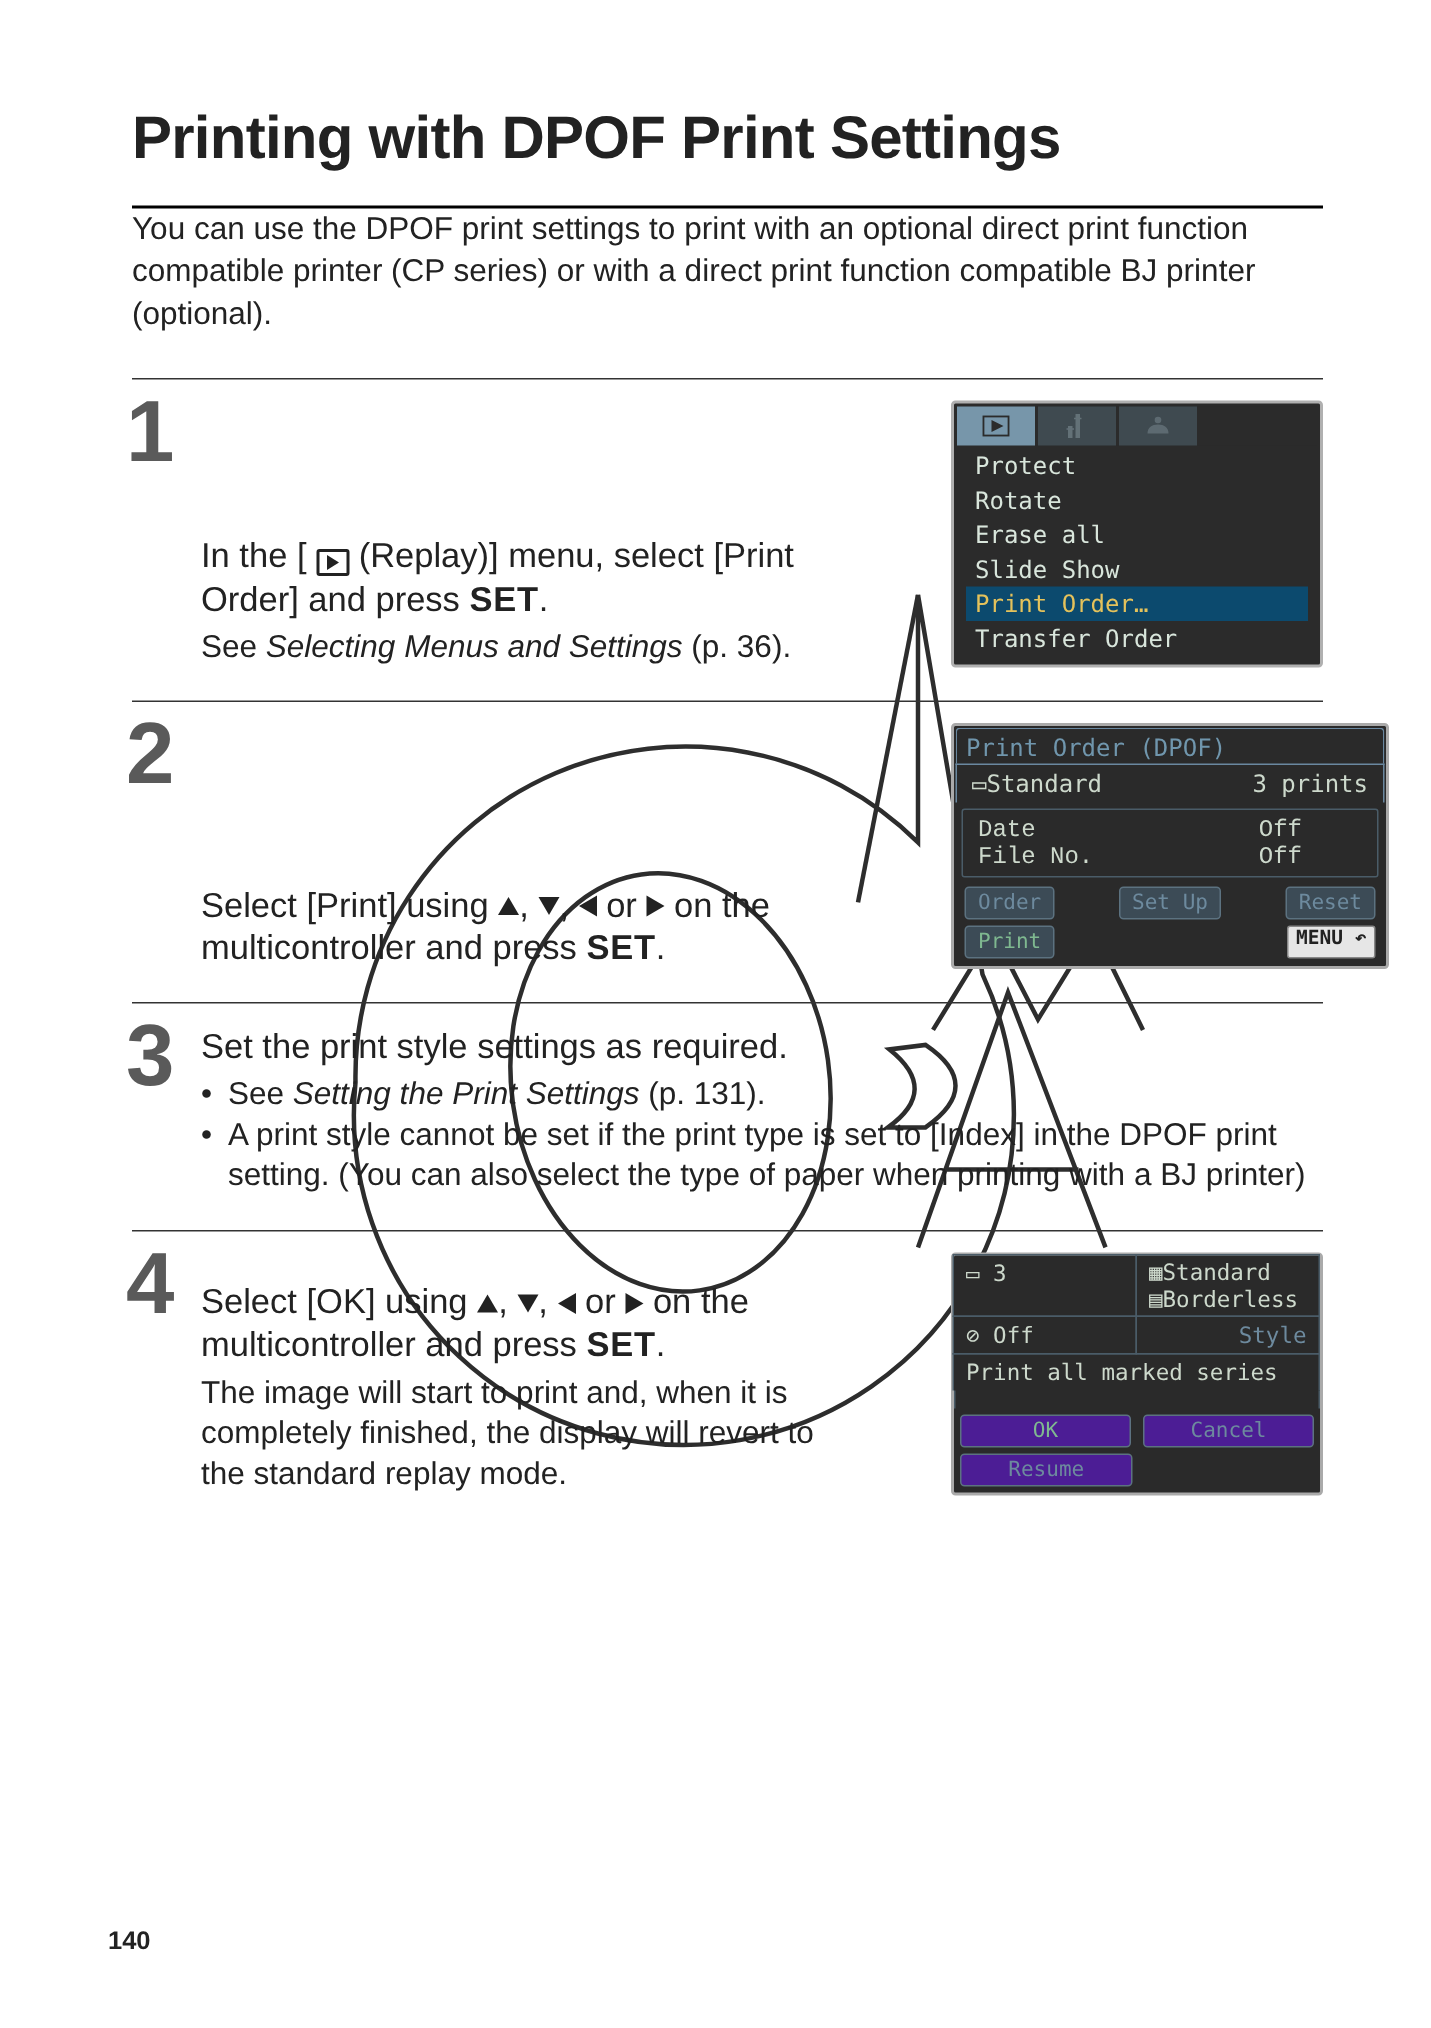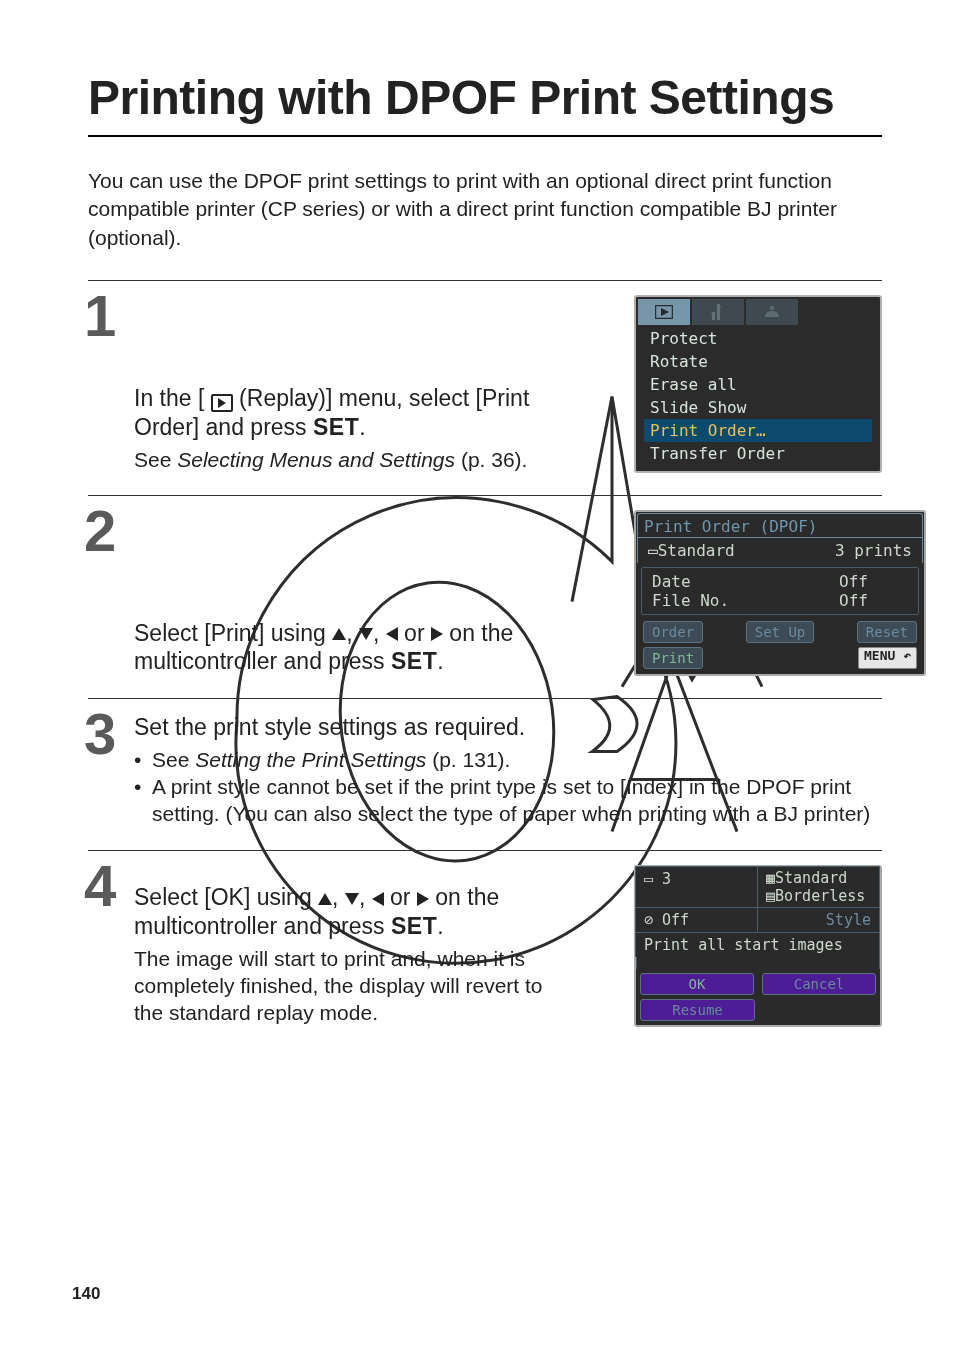"Printing with DPOF Print Settings" h1 { font-size: 48px -> 40px; margin-bottom: 30px -> none; padding-bottom: 10px -> 22px }
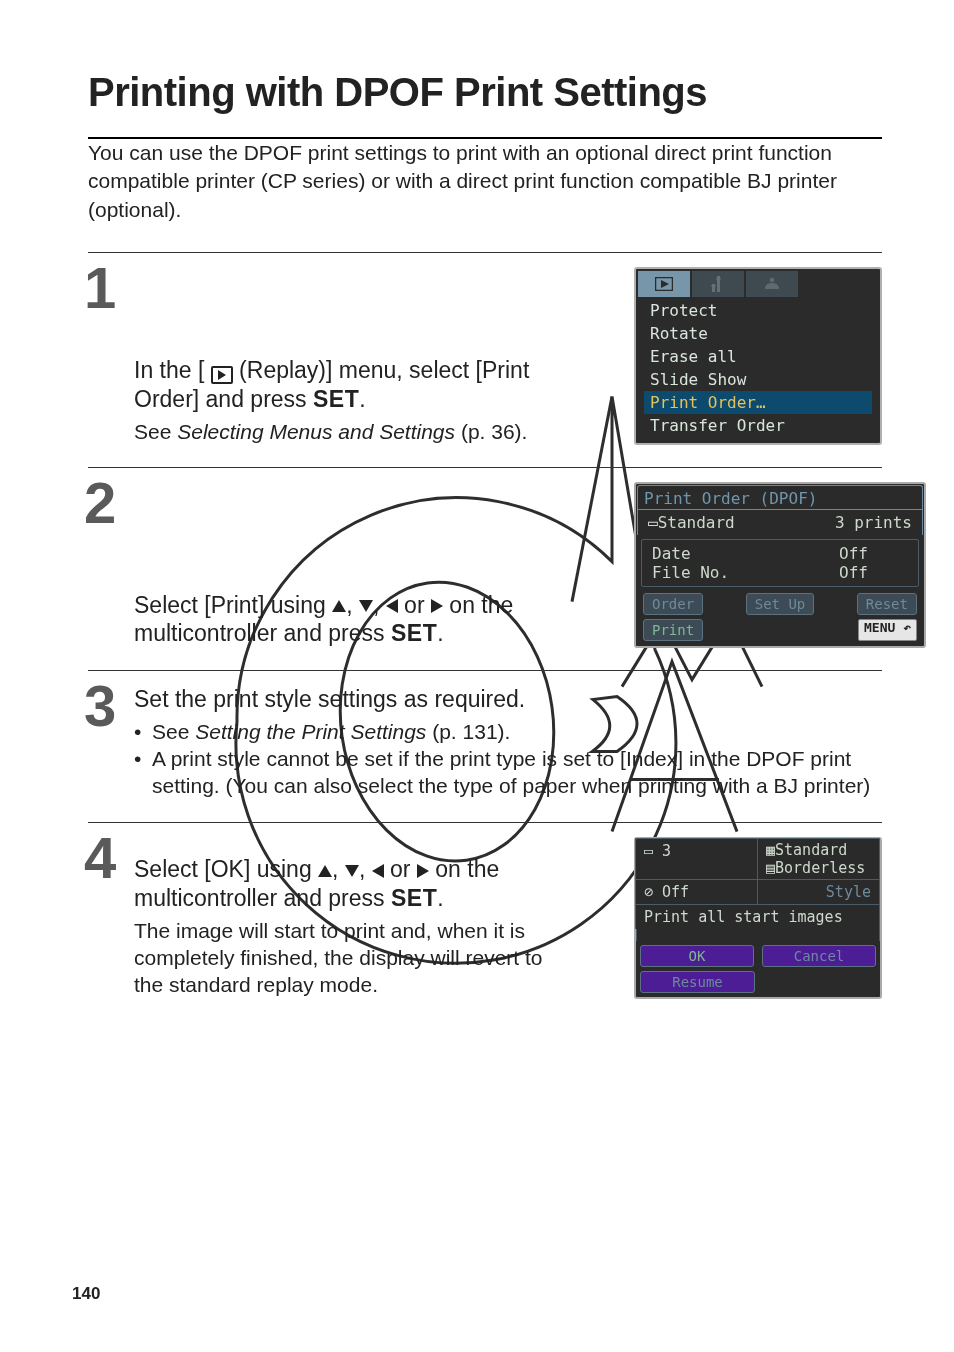"Date" .lcd2 .box { font-family: none -> Liberation Mono, monospace }
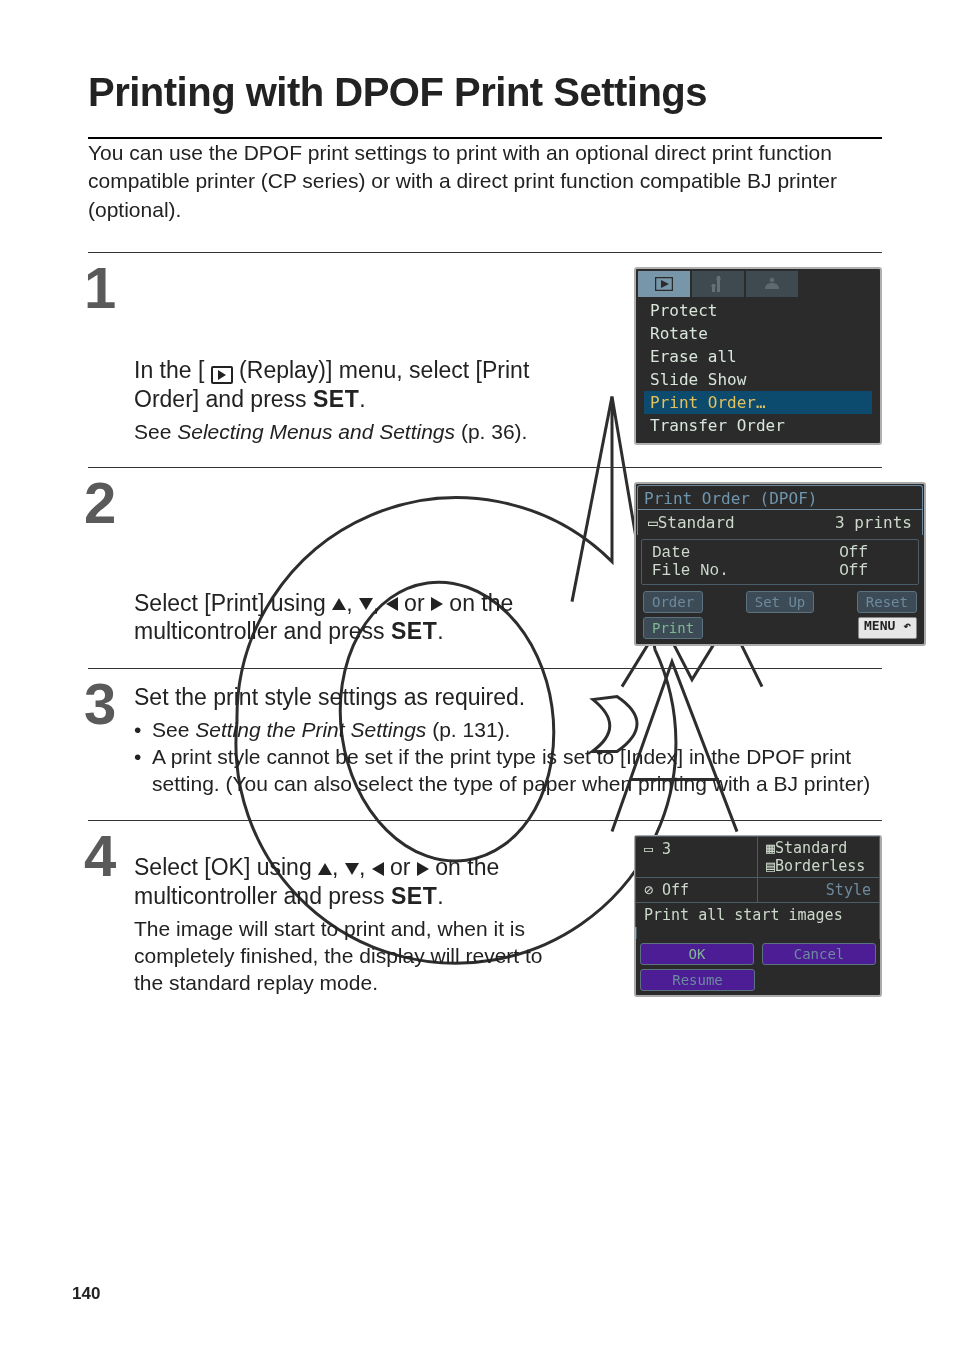"Print all start images" div.cell { text: start images -> marked series }
